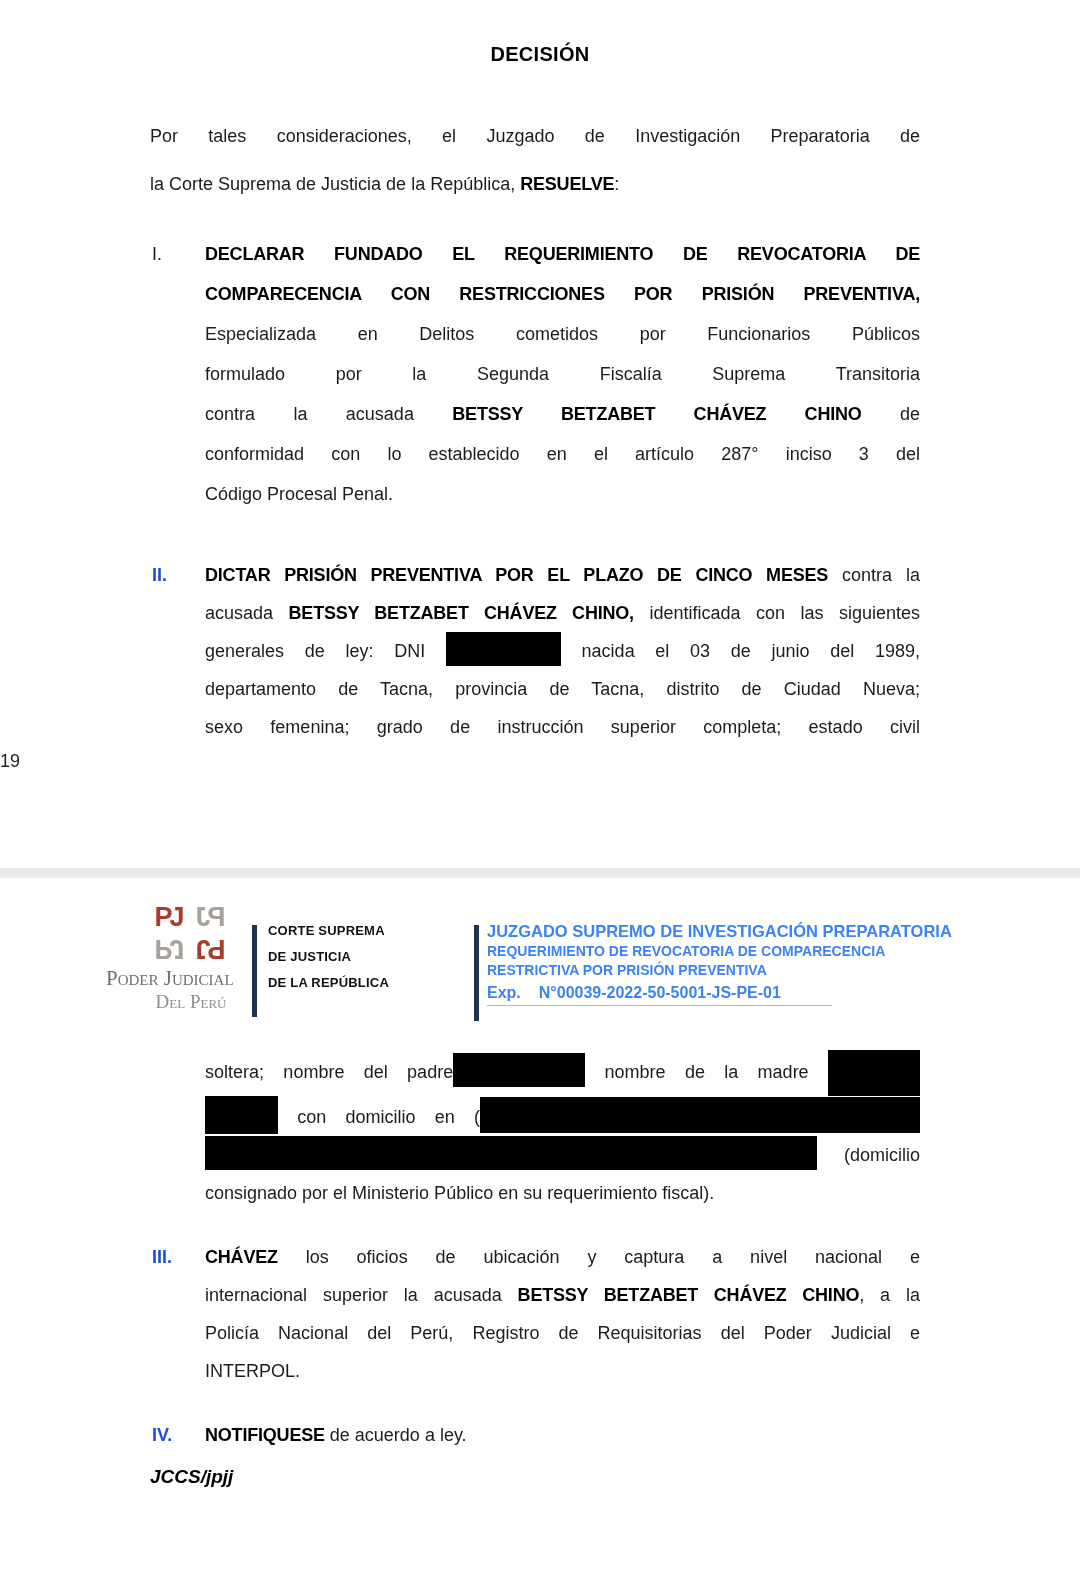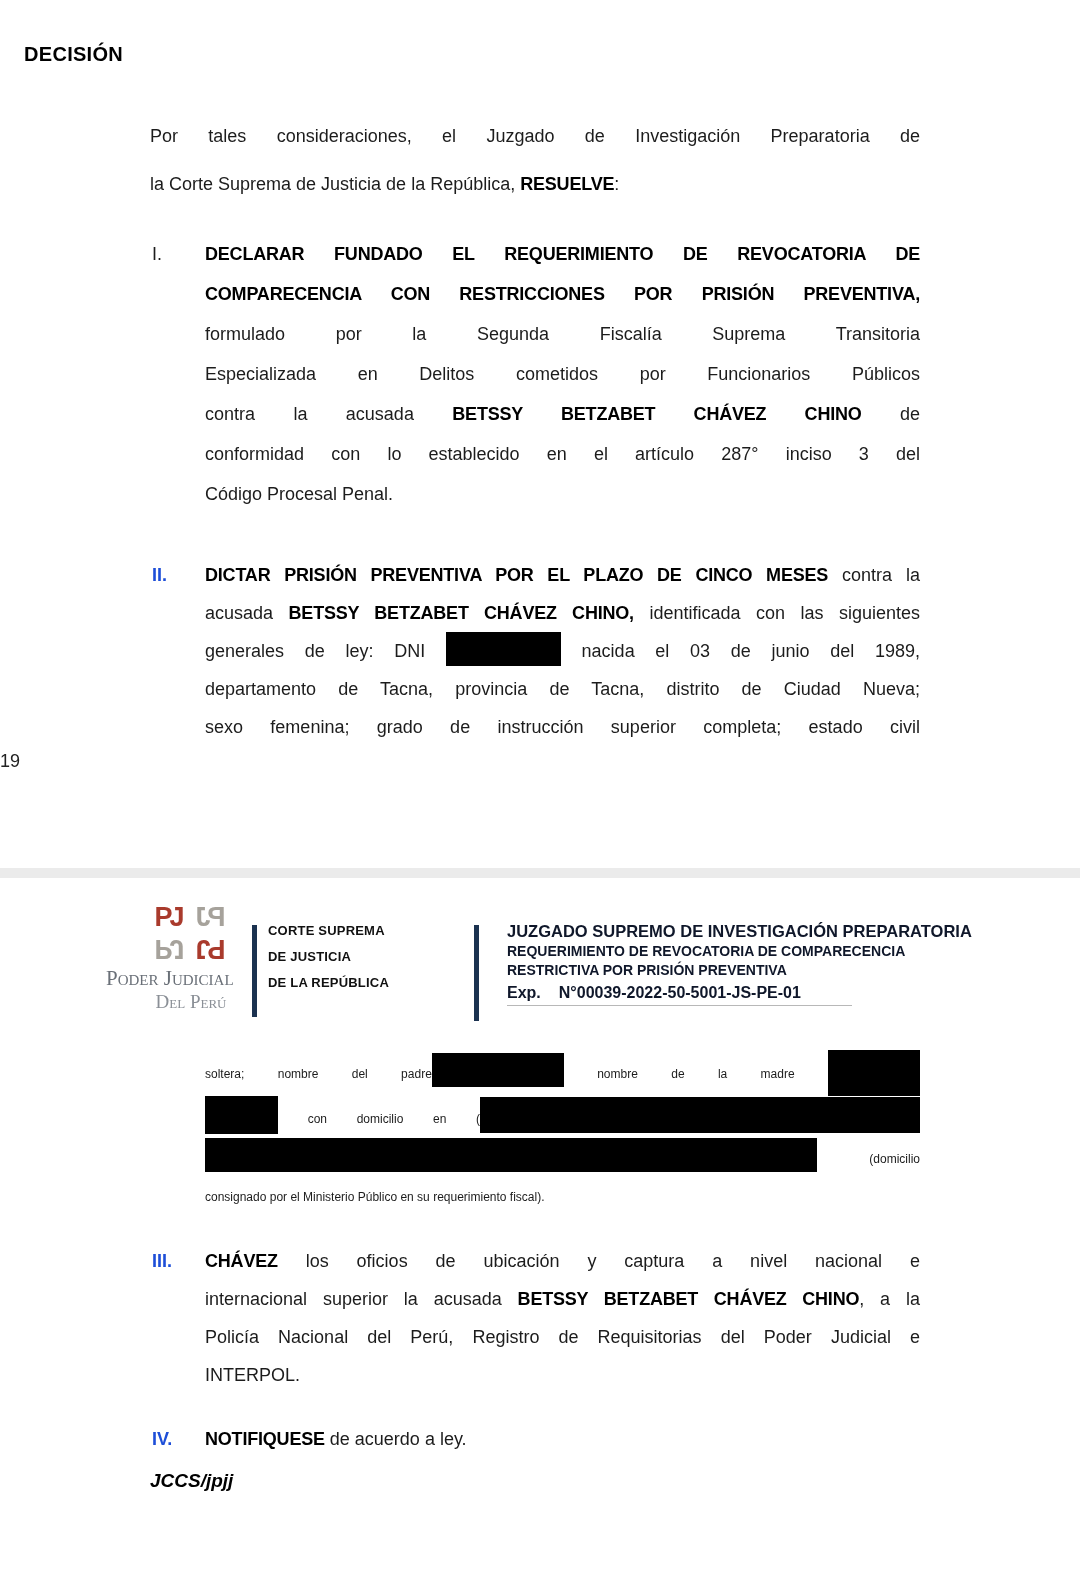"DECISIÓN" .doc-title { padding-left: 24px -> none; text-align: left -> center }
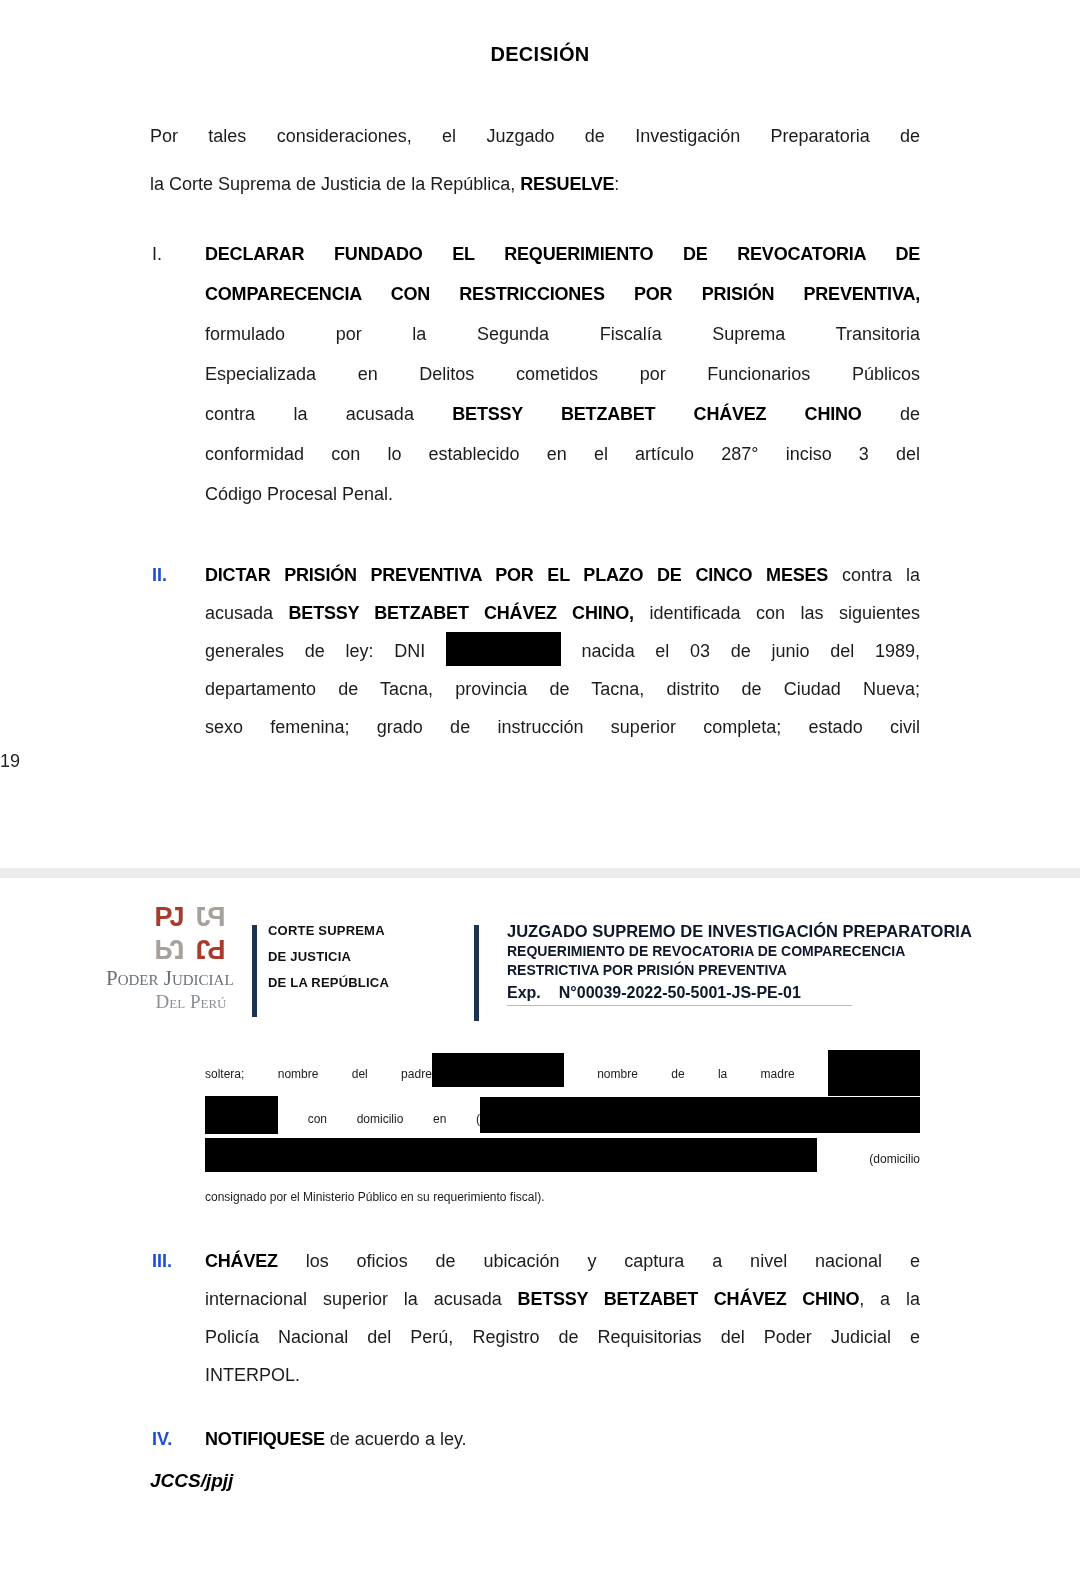"formulado por la Segunda Fiscalía" div.jline { order: before "Especializada en Delitos cometidos por" -> after "Especializada en Delitos cometidos por" }
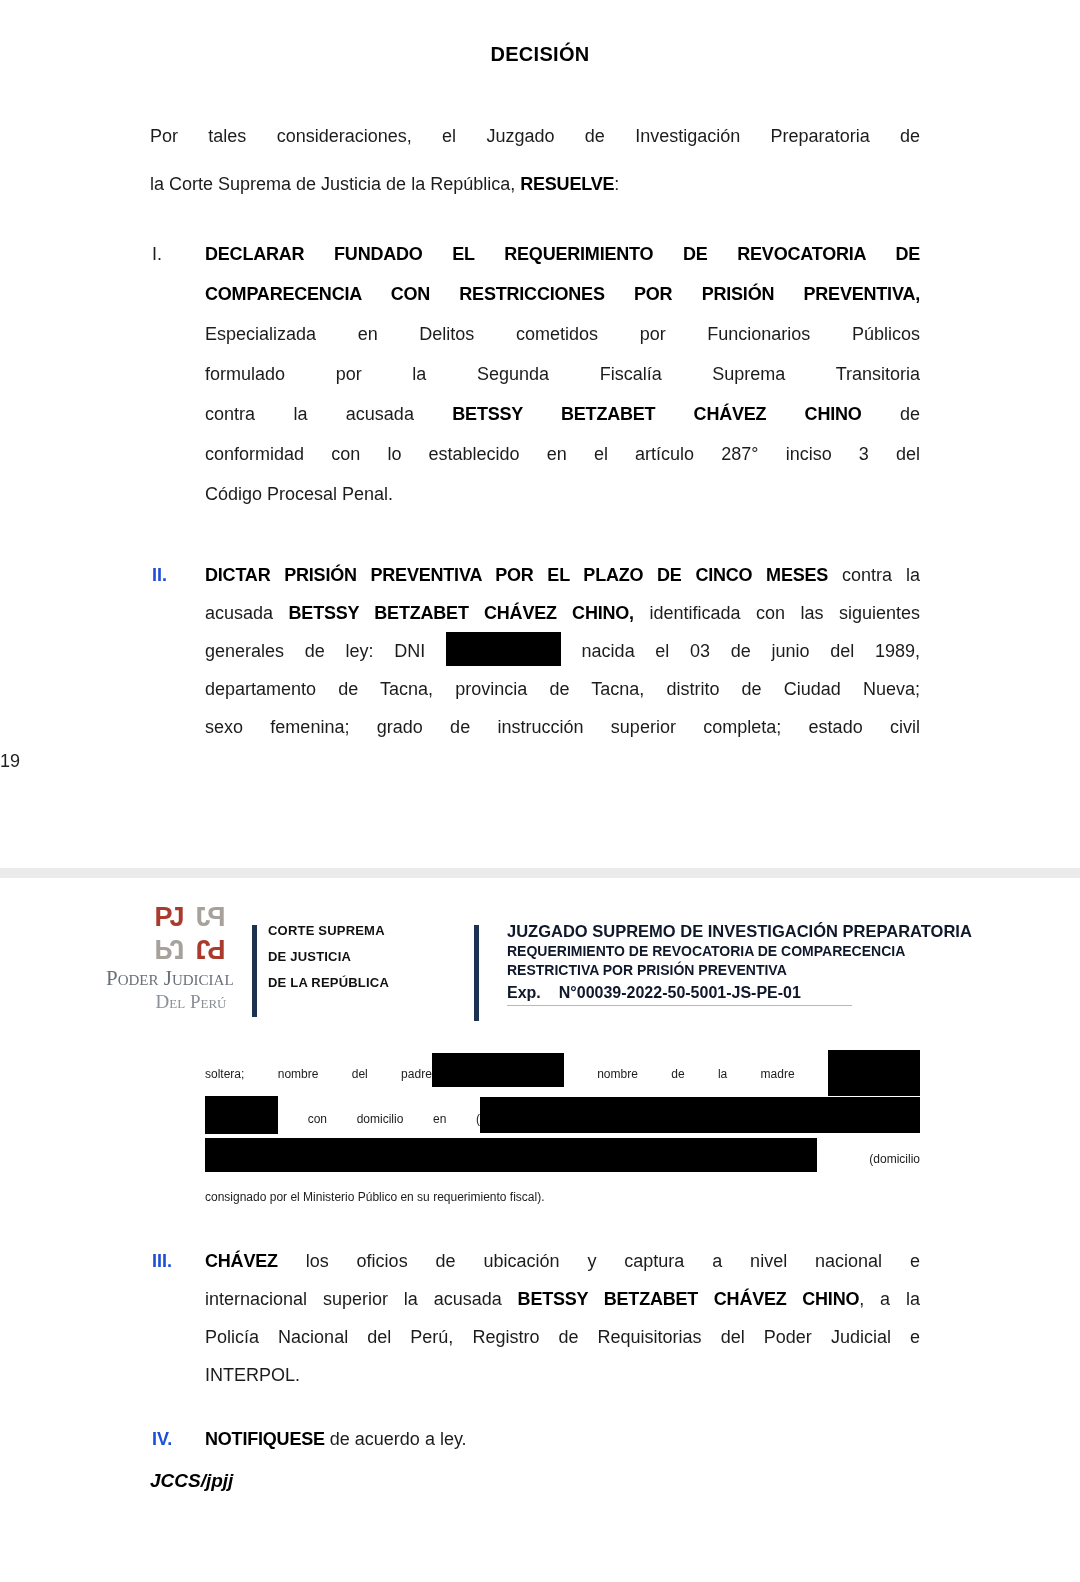"JUZGADO SUPREMO DE INVESTIGACIÓN" .case { color: #0f172a -> #3b82f6; margin-left: 20px -> none }
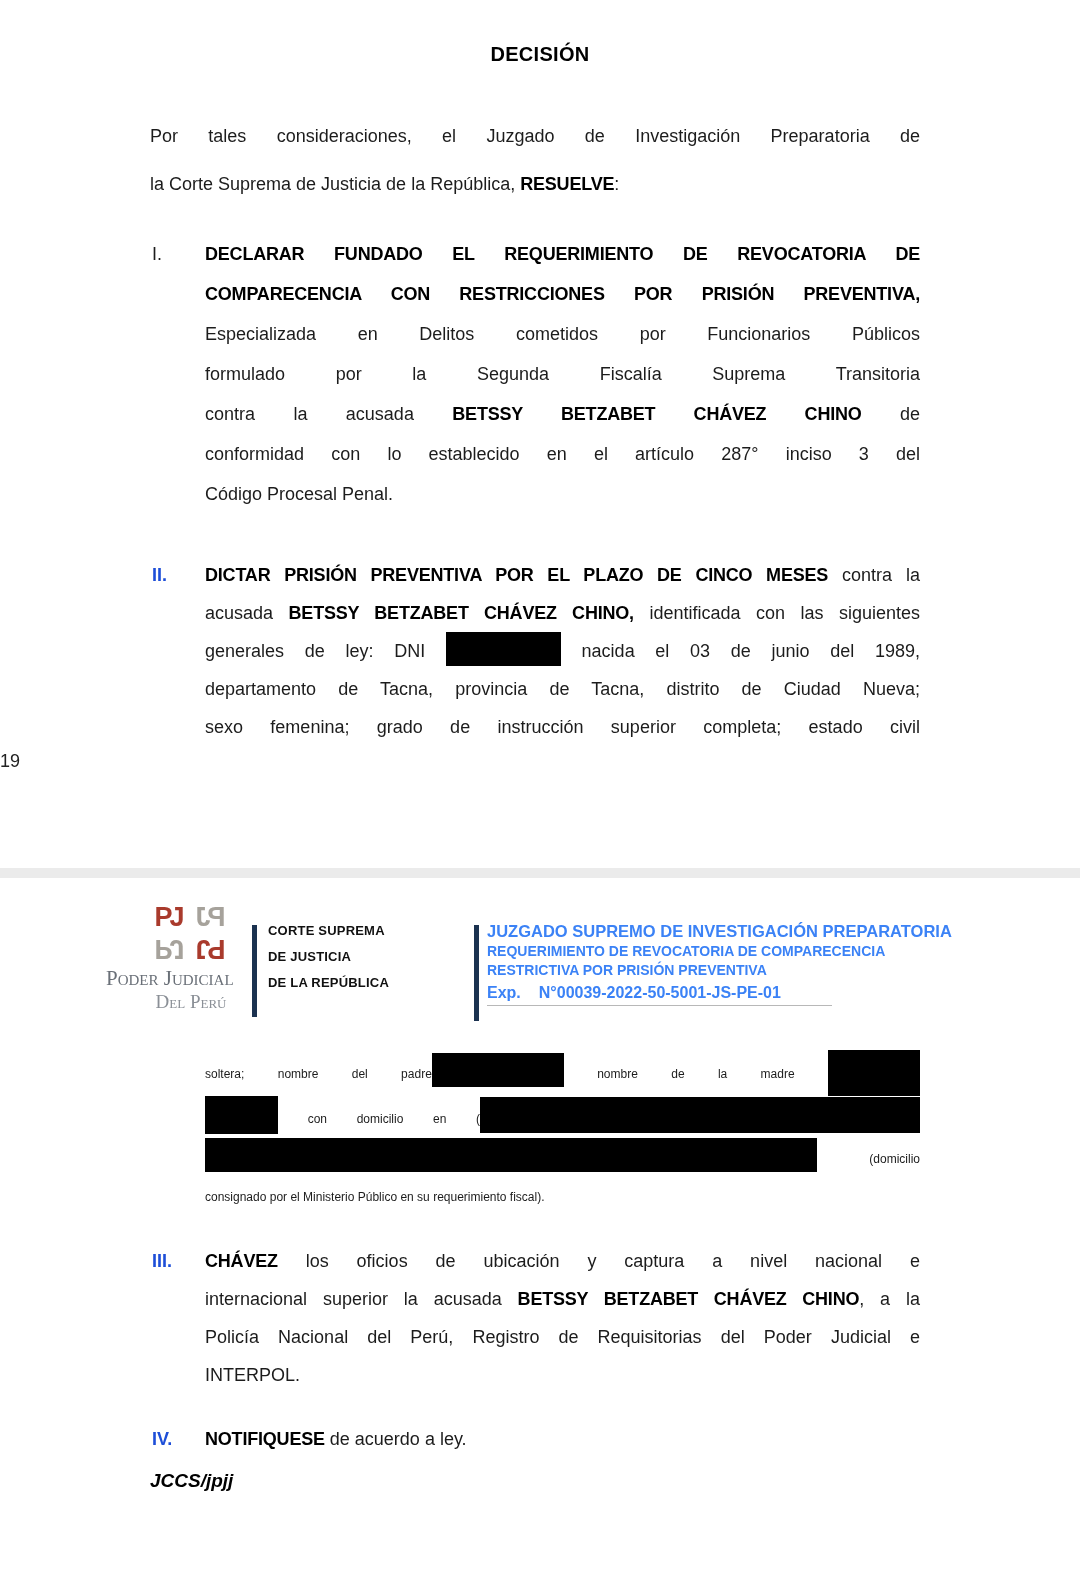"soltera; nombre del padre nombre" .cont { font-size: 12px -> 18px }
